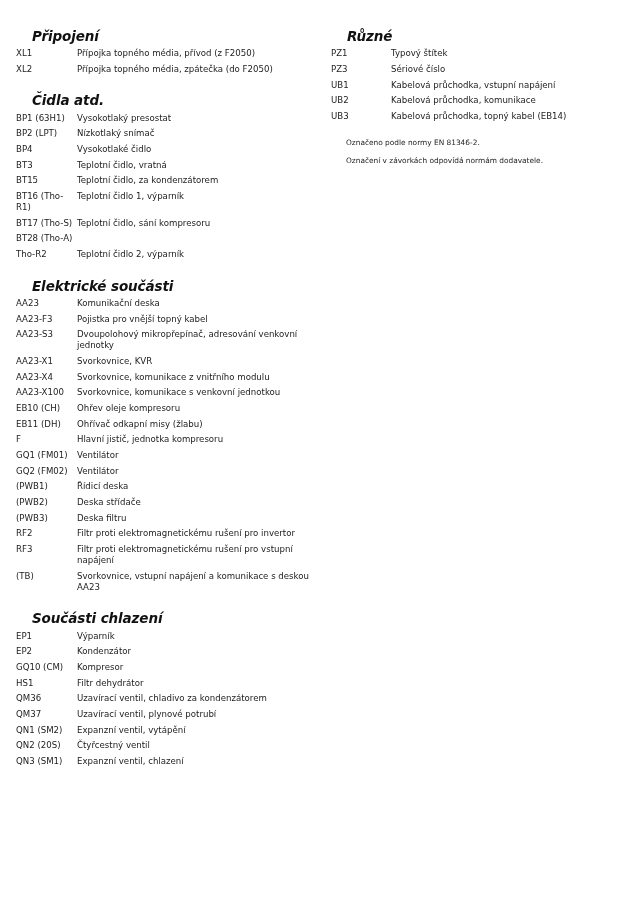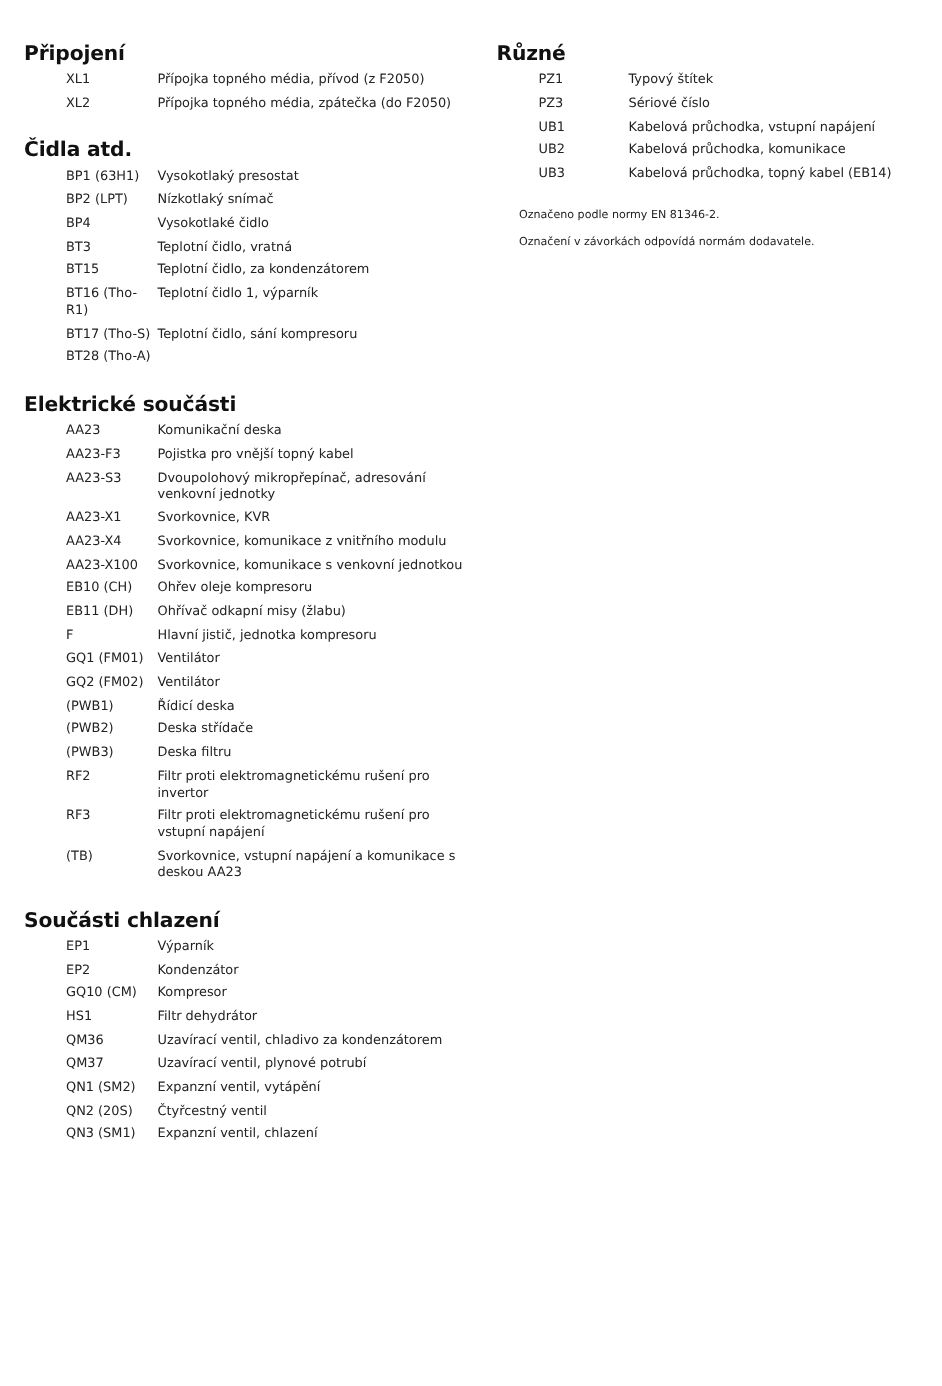"Připojení" .section-title { font-style: none -> italic; margin: 0 0 1px 0 -> 0 0 1px 16px }
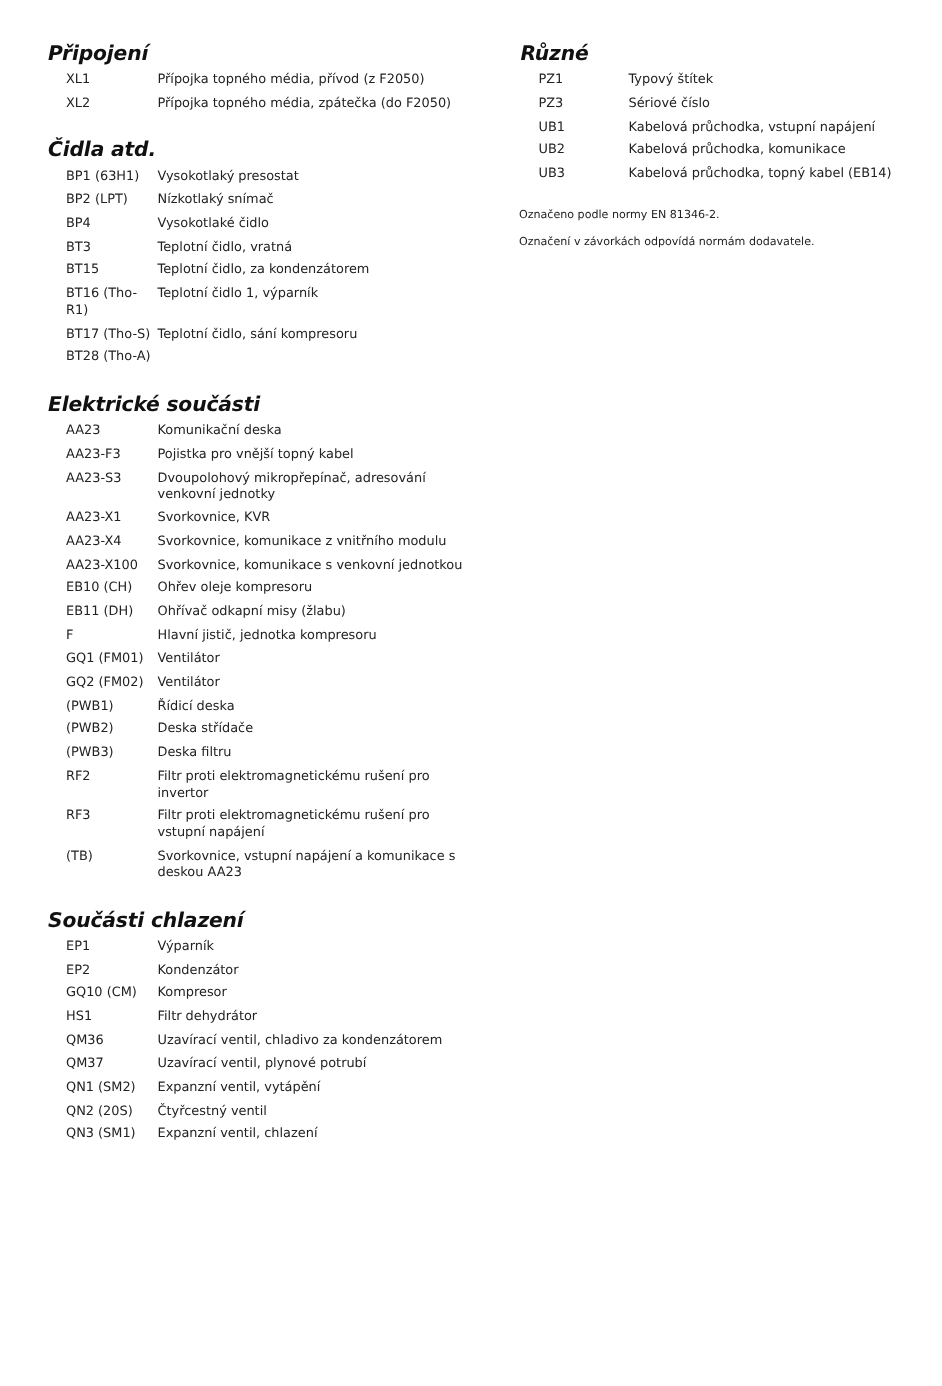"XL1" .code { margin-left: 28px -> none }
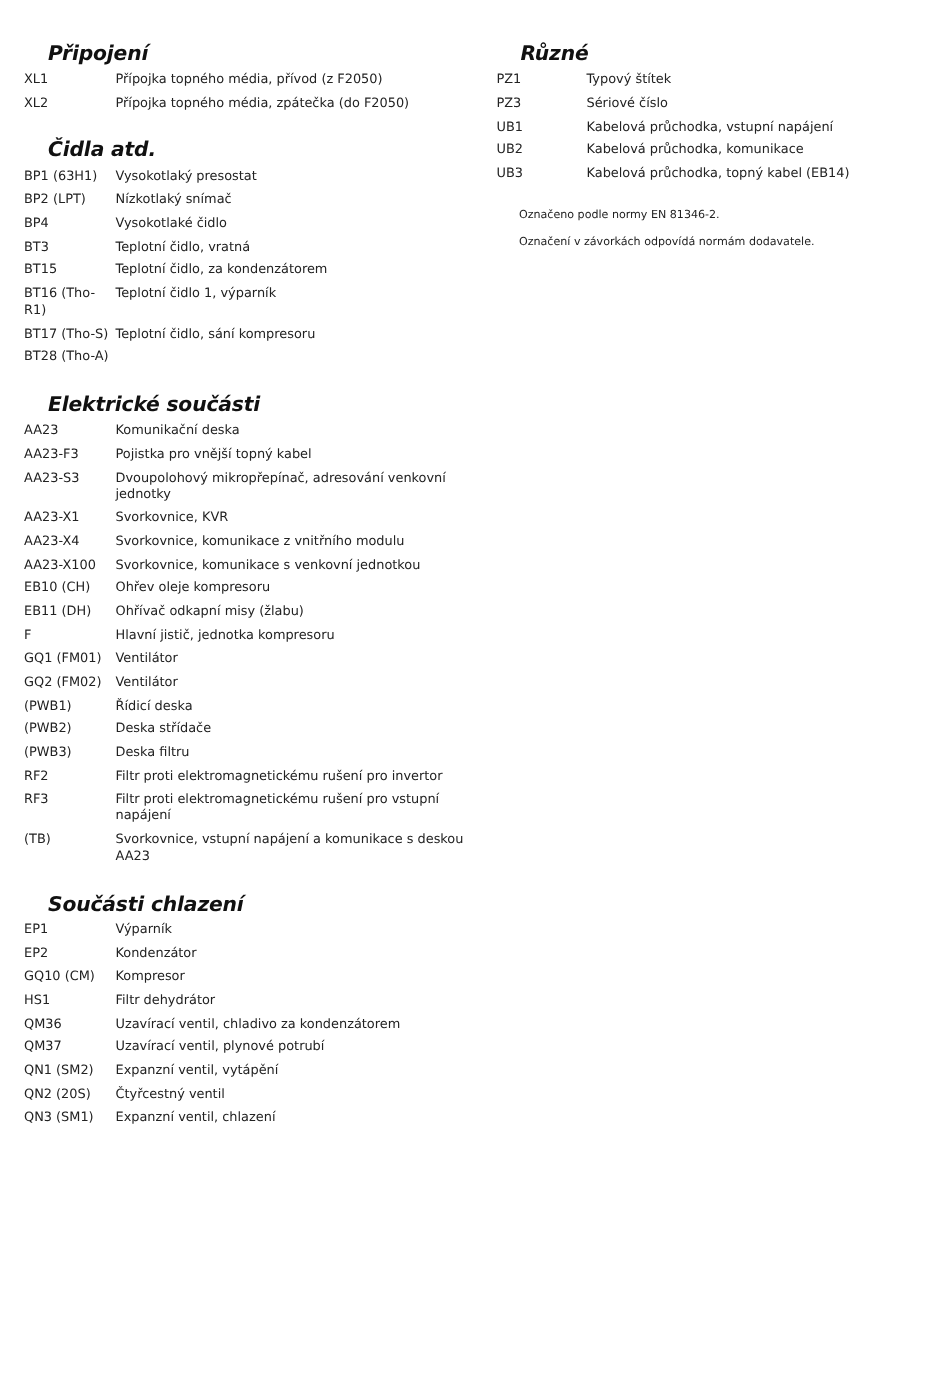"Tho-R2" div.row { html: none -> <div> <span>Tho-R2</span> <span>Teplotní čidlo 2, výparník</span> </div> }
